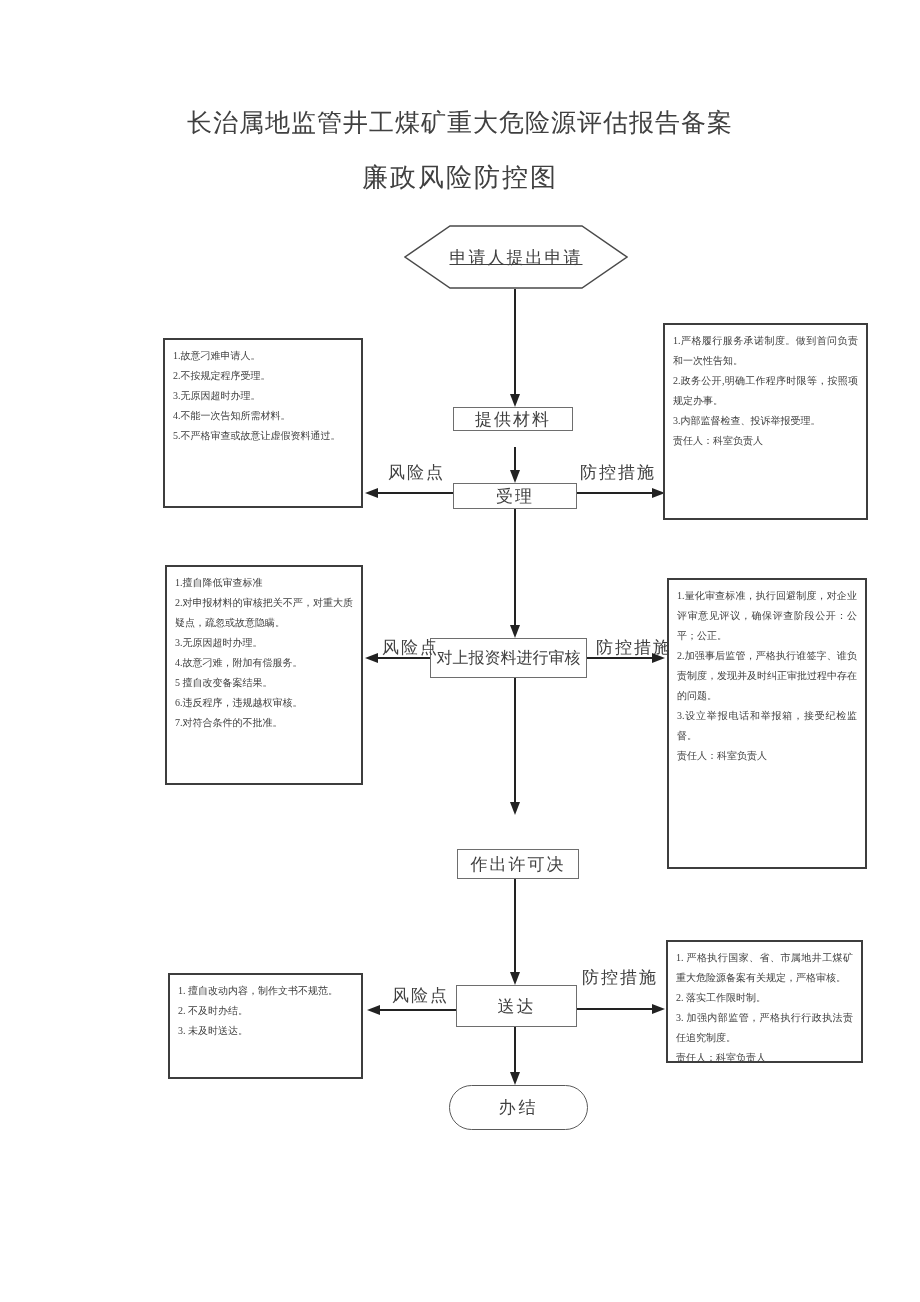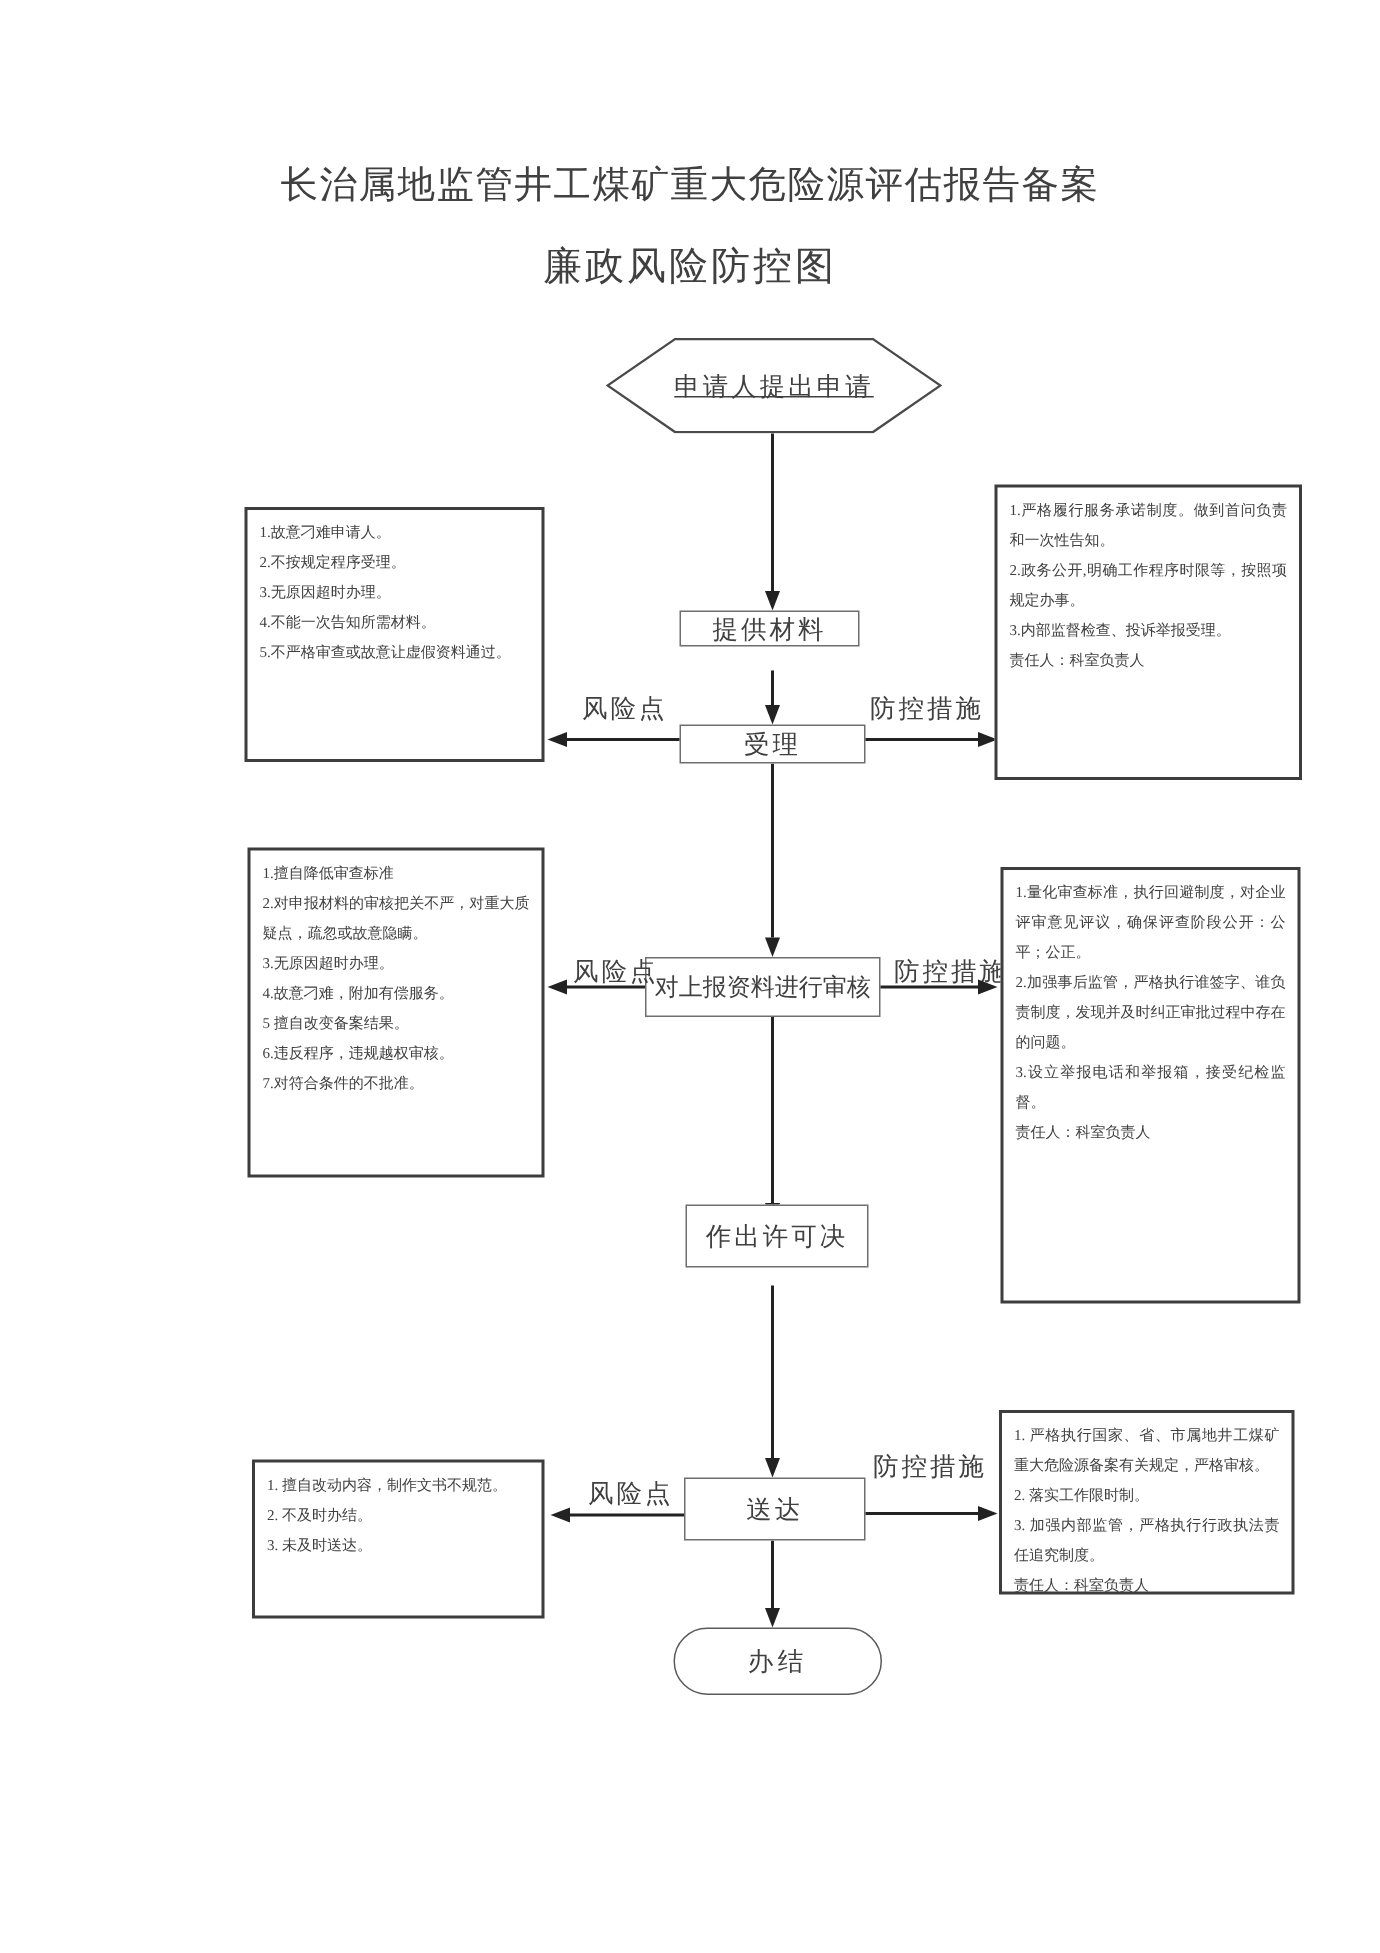"作出许可决" div.abs { height: 42px -> 30px; top: 803px -> 849px }
